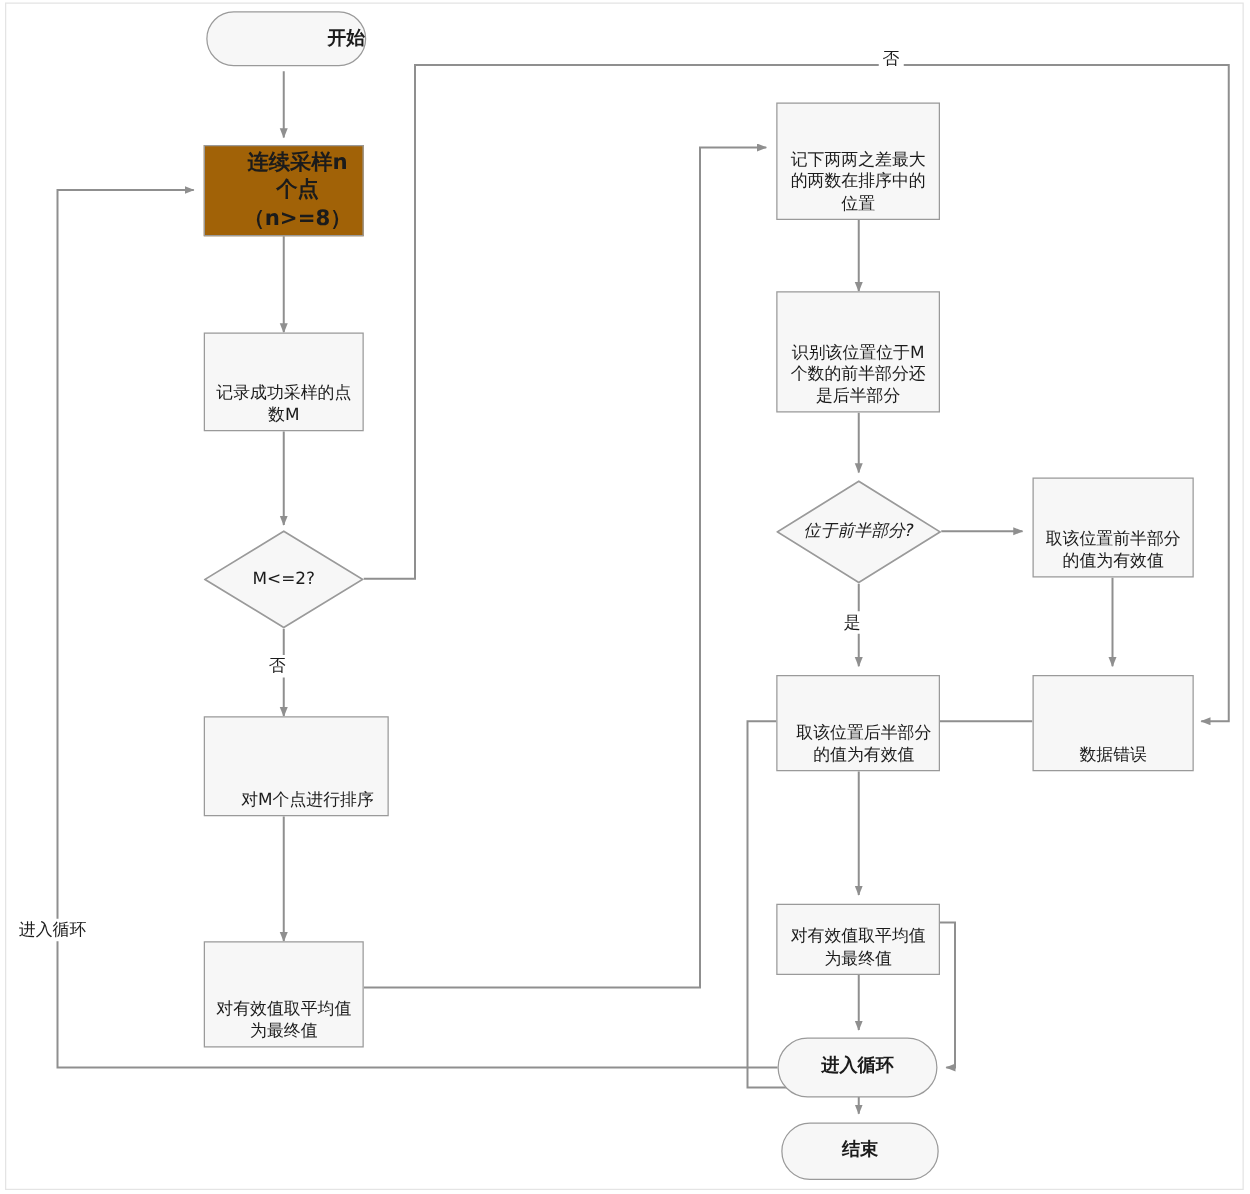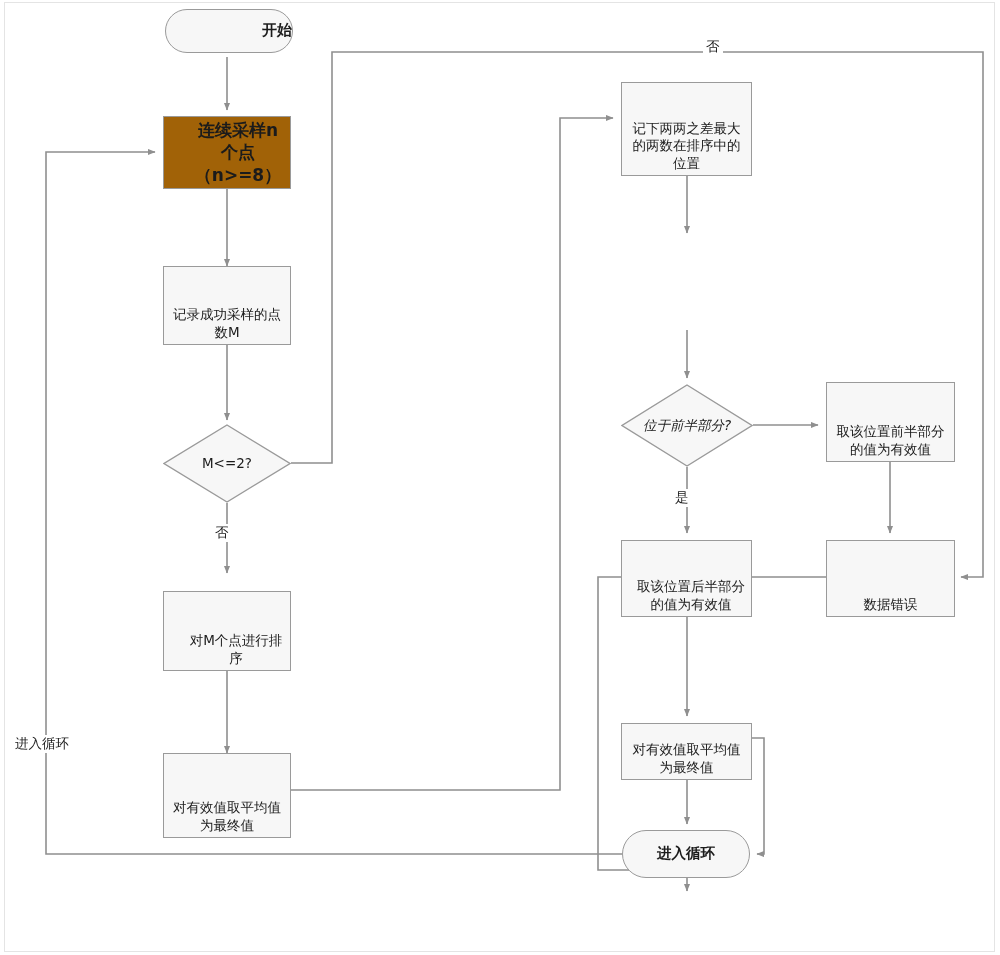"识别该位置位于M个数的前半部分还是后半部分" div.node { html: none -> <div> <span>识别该位置位于M个数的前半部分还是后半部分</span> </div> }
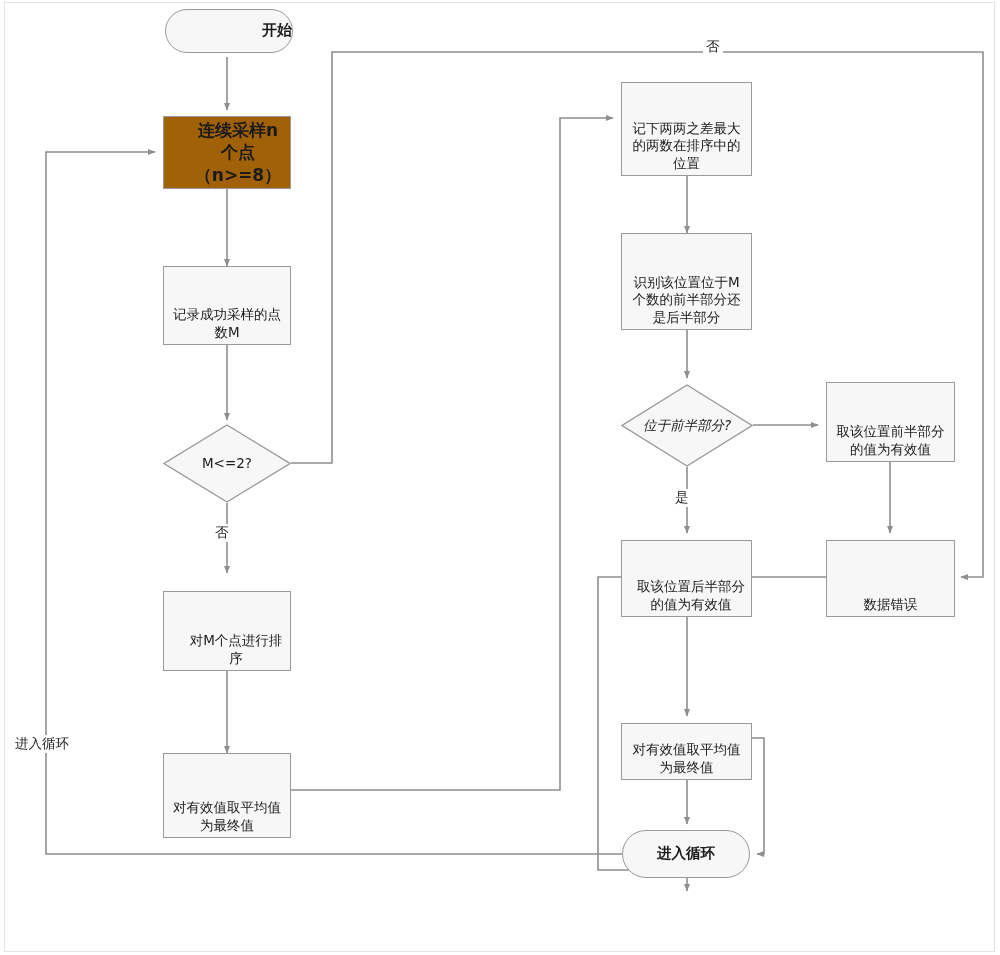"对M个点进行排序" div.node { top: 591px -> 573px; width: 128px -> 148px }
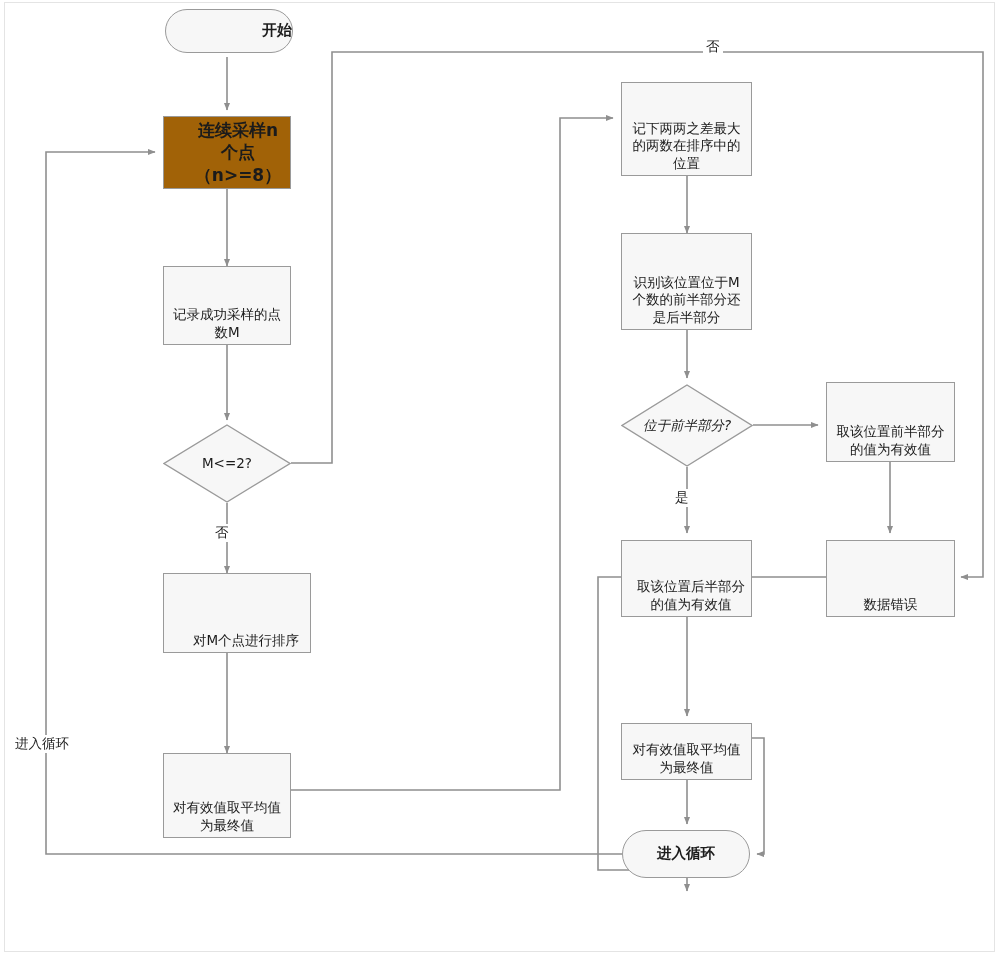"结束" div.node { html: none -> <div> <span>结束</span> </div> }
